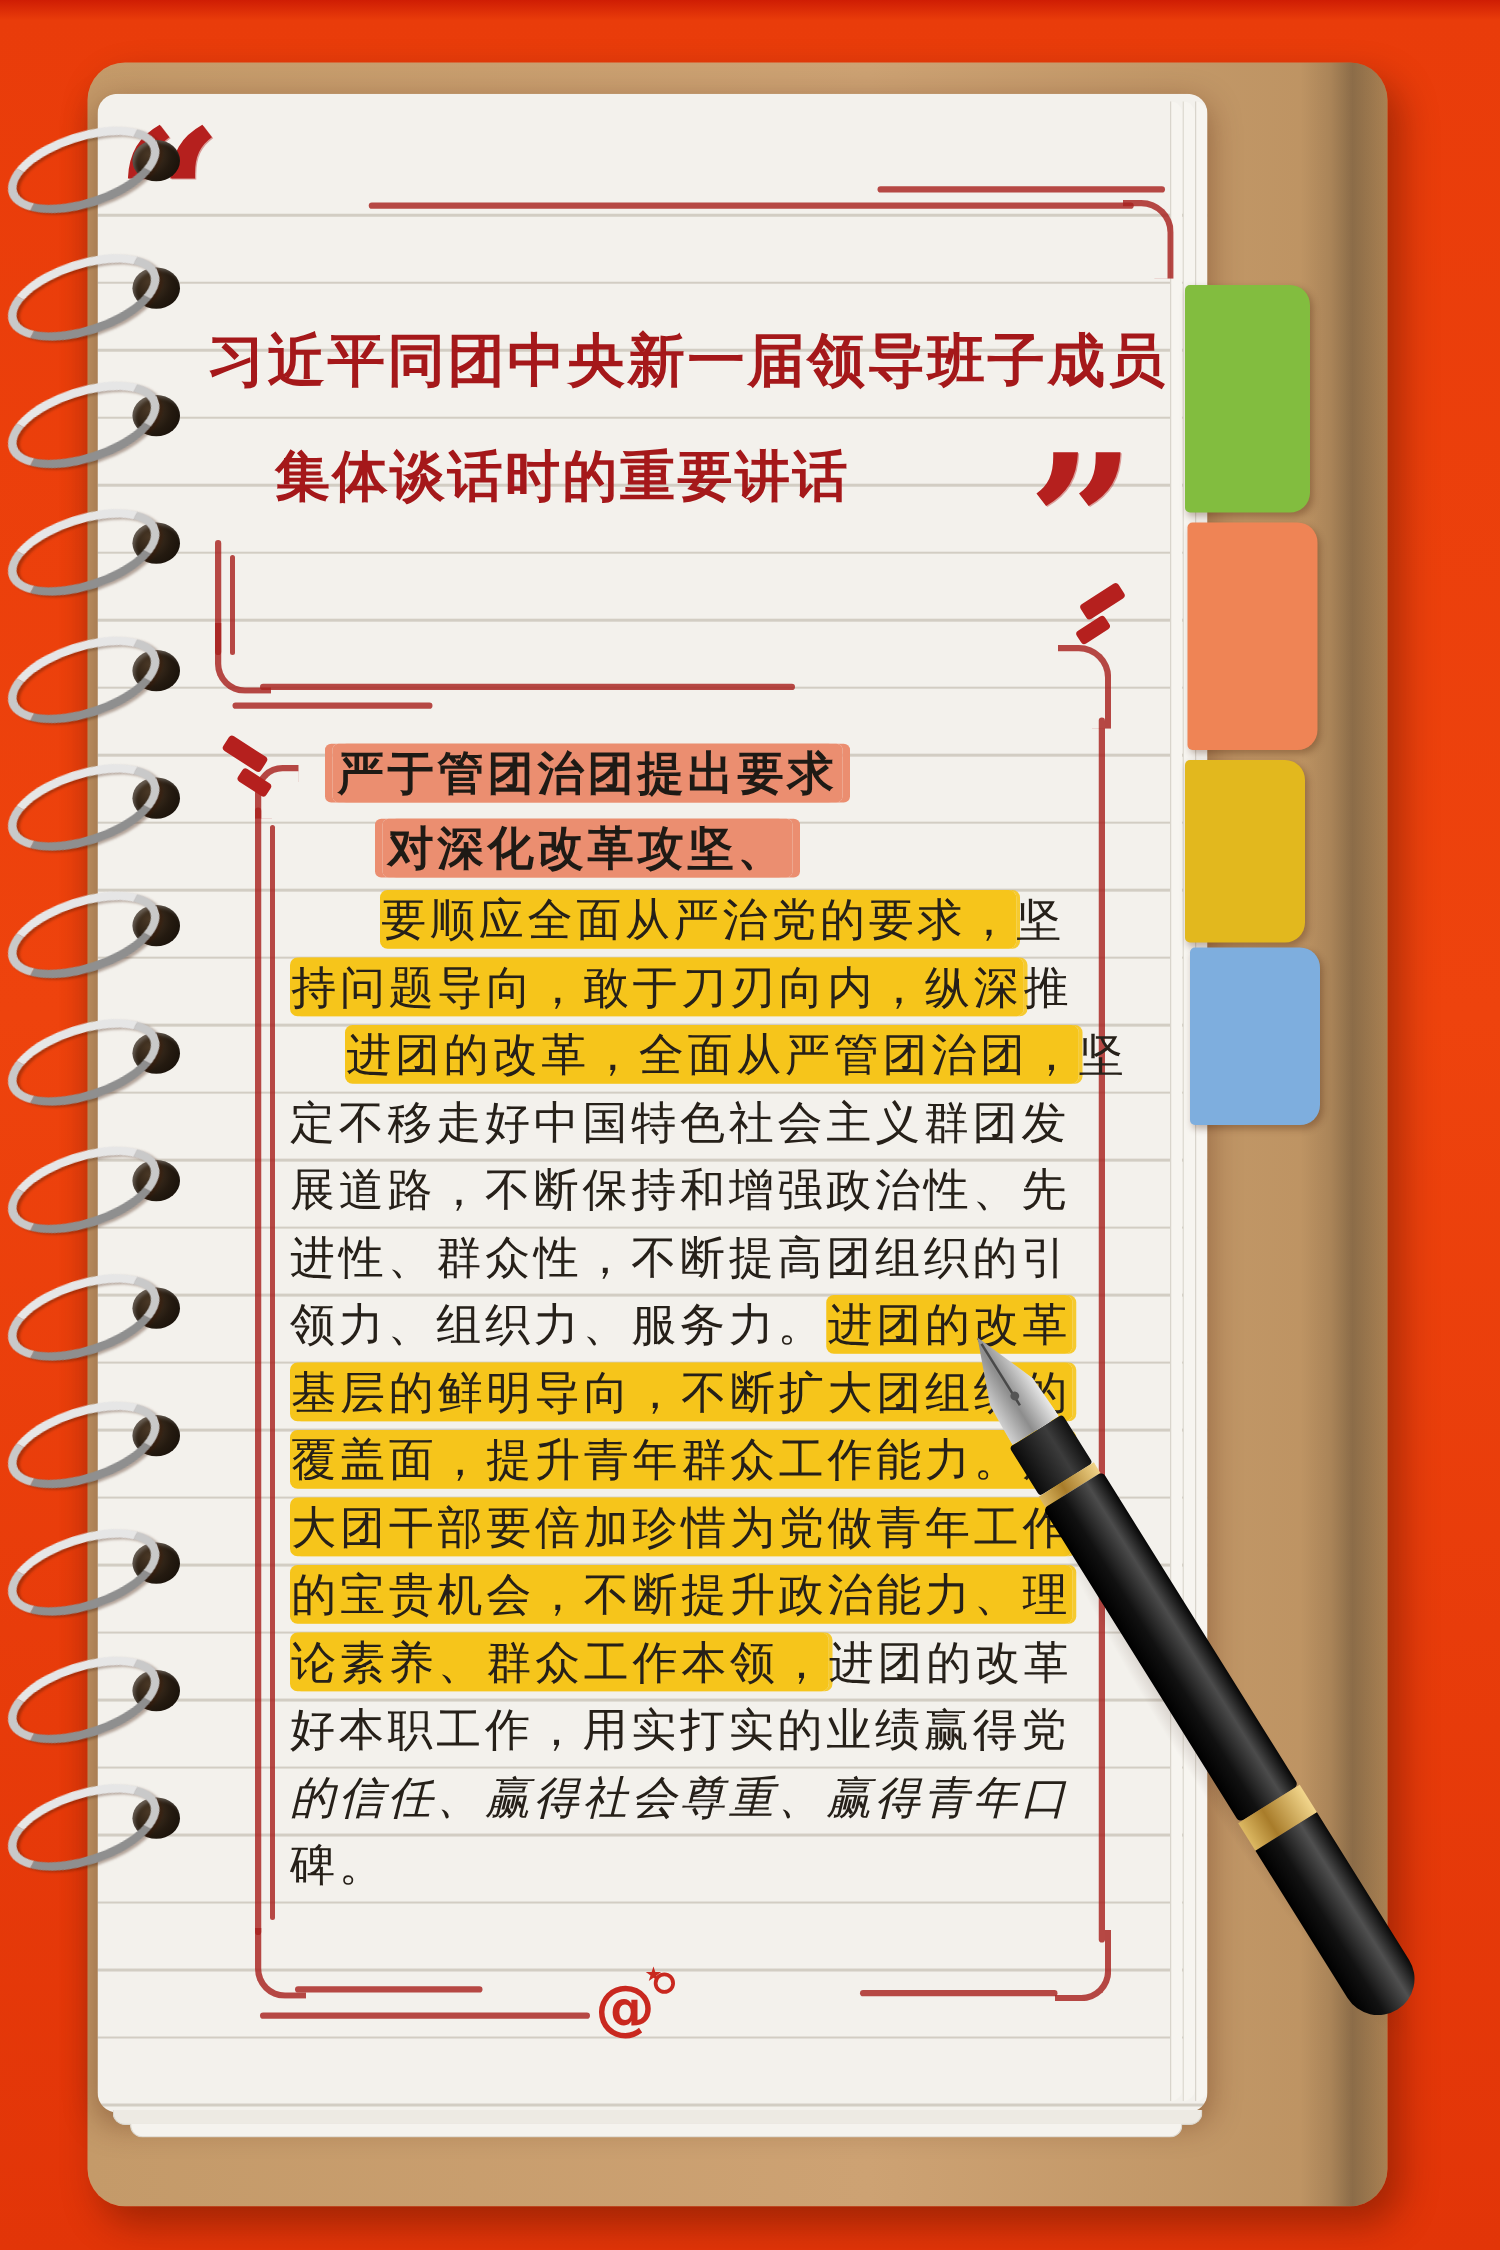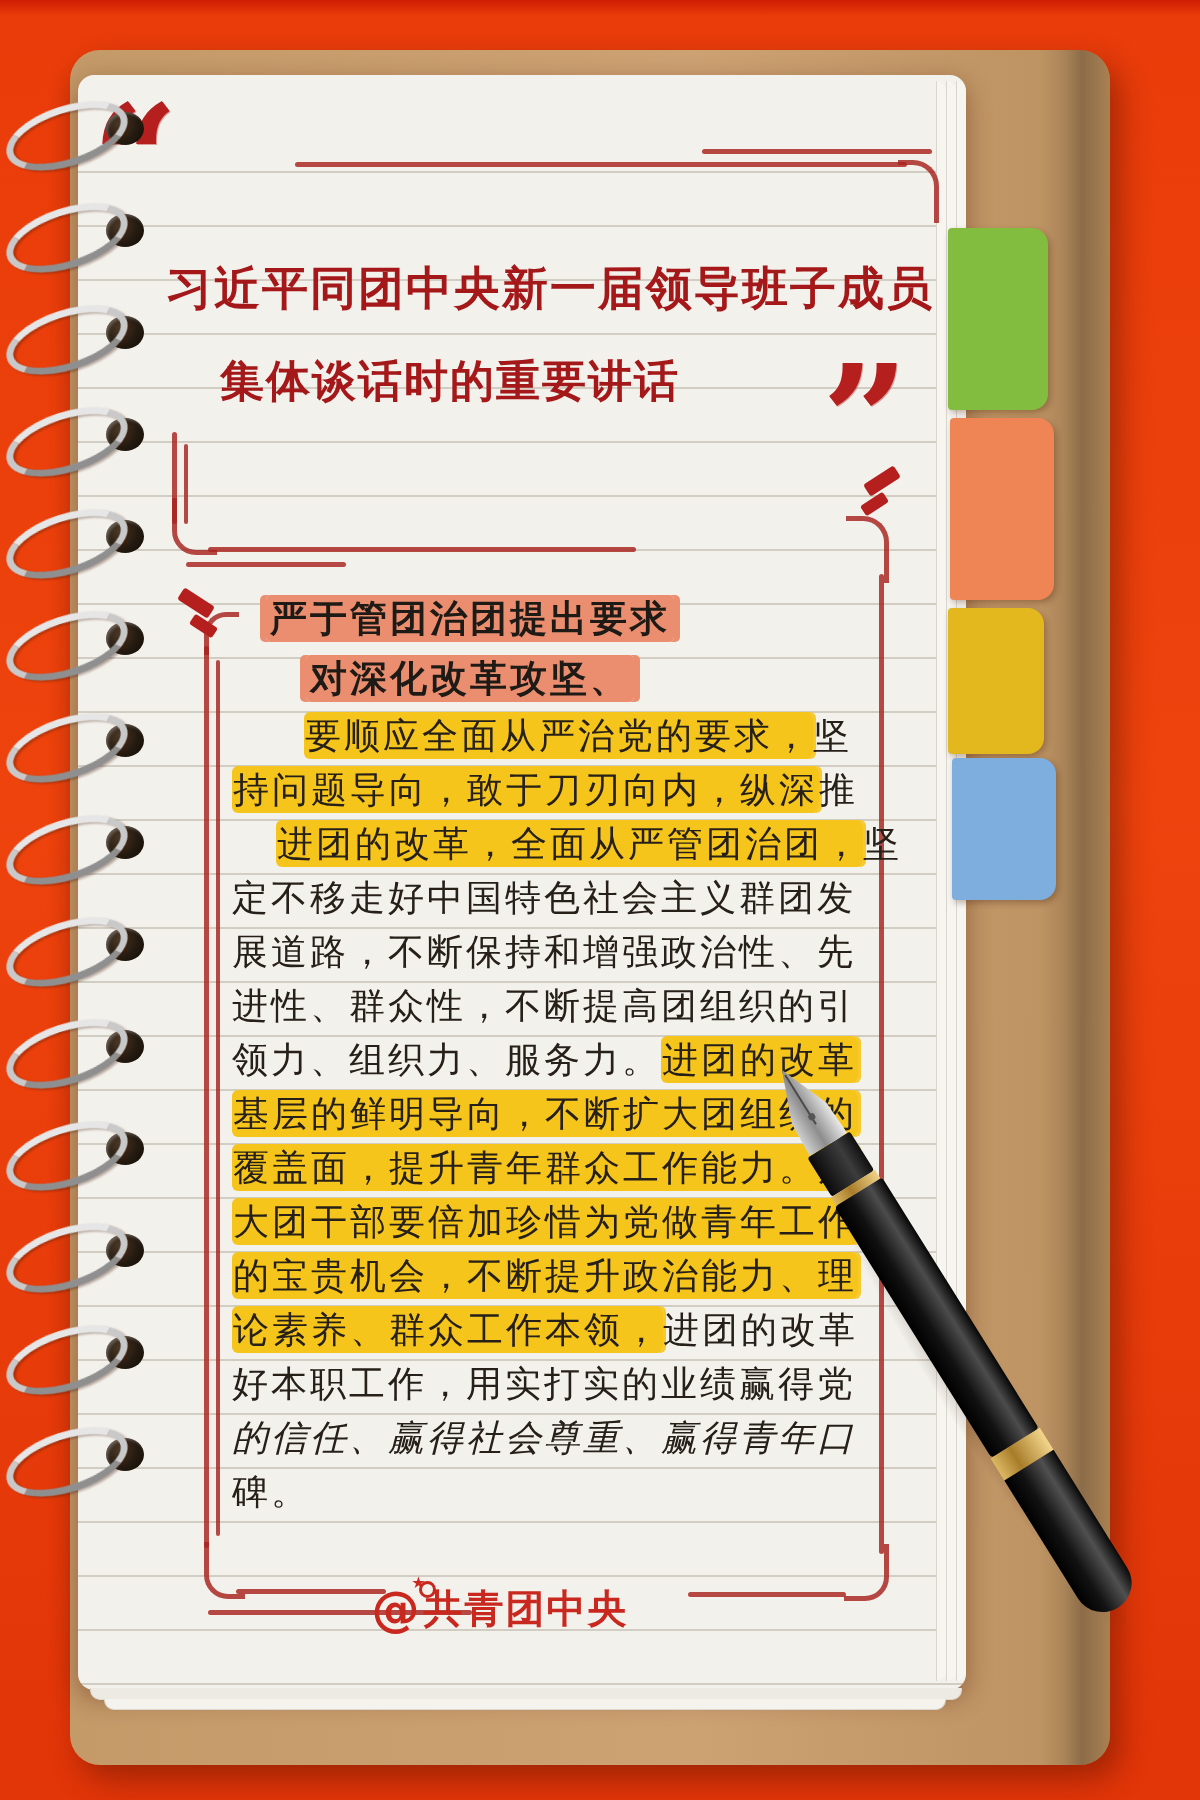"共青团中央" span.logo-text { html: <span>共青团中央</span> -> none }
